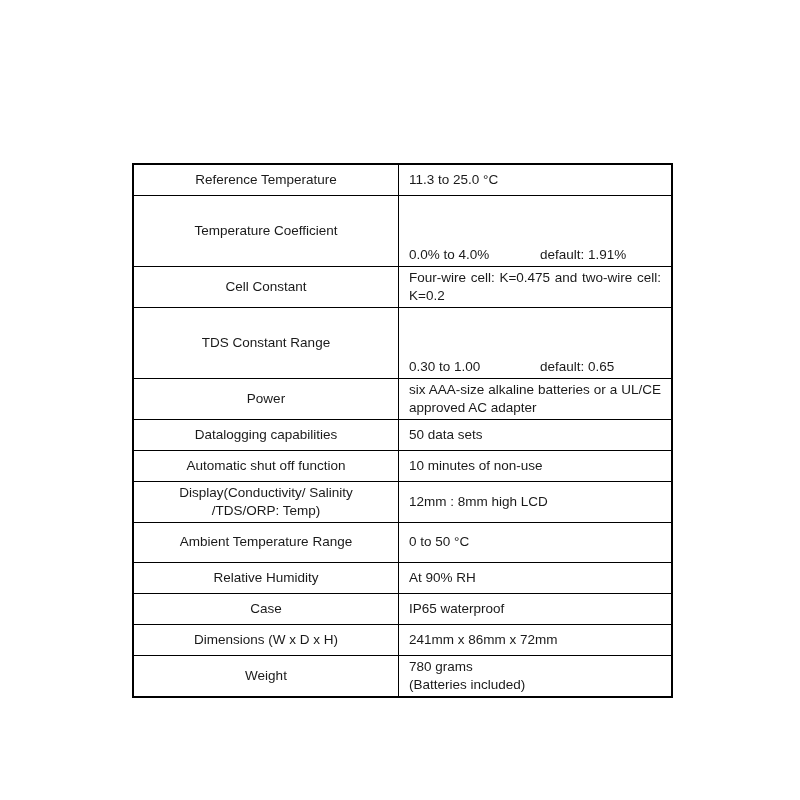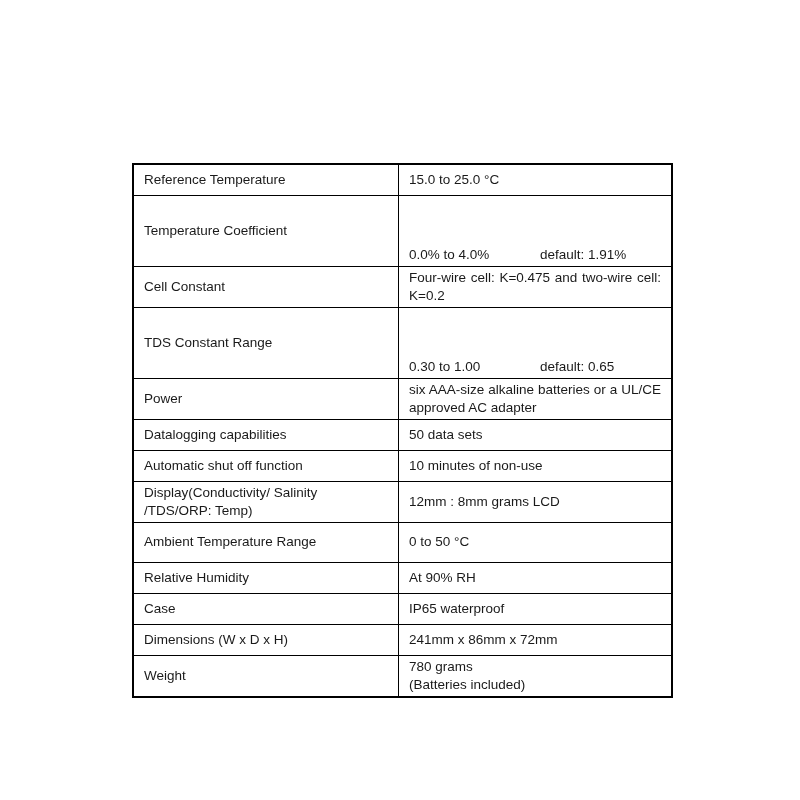"Reference Temperature" #spec-table td.label-cell { text-align: left -> center }
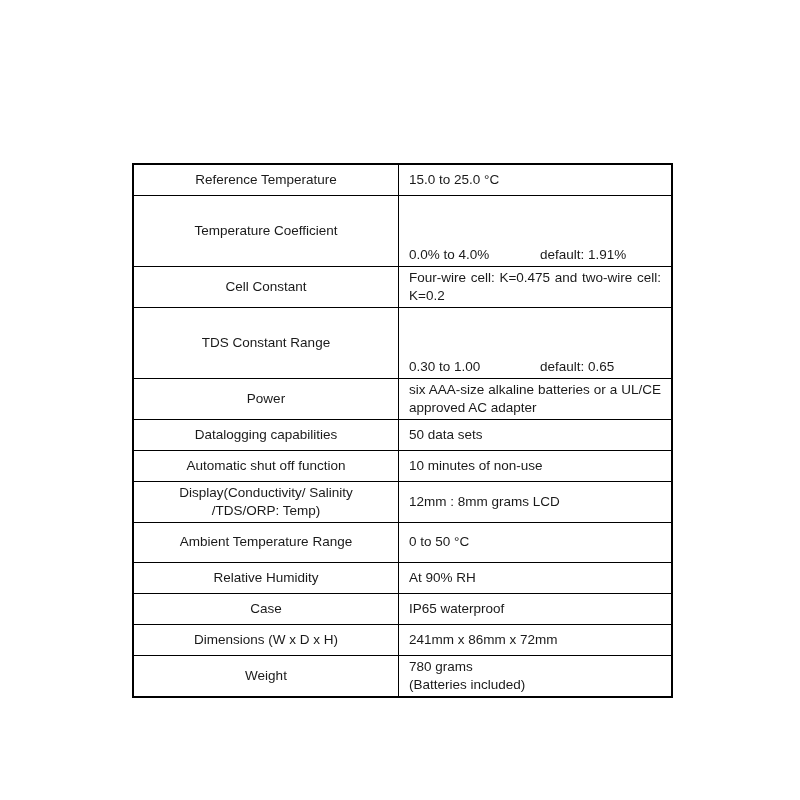"15.0 to 25.0 °C" td.value-cell { text: 15.0 -> 11.3 }
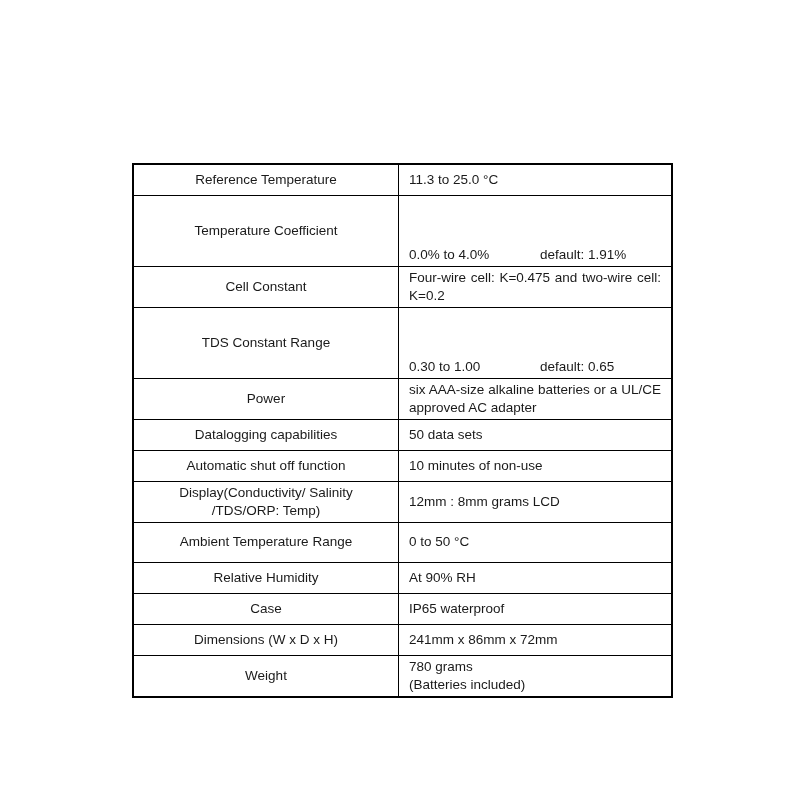"12mm : 8mm grams LCD" td.value-cell { text: grams -> high }
